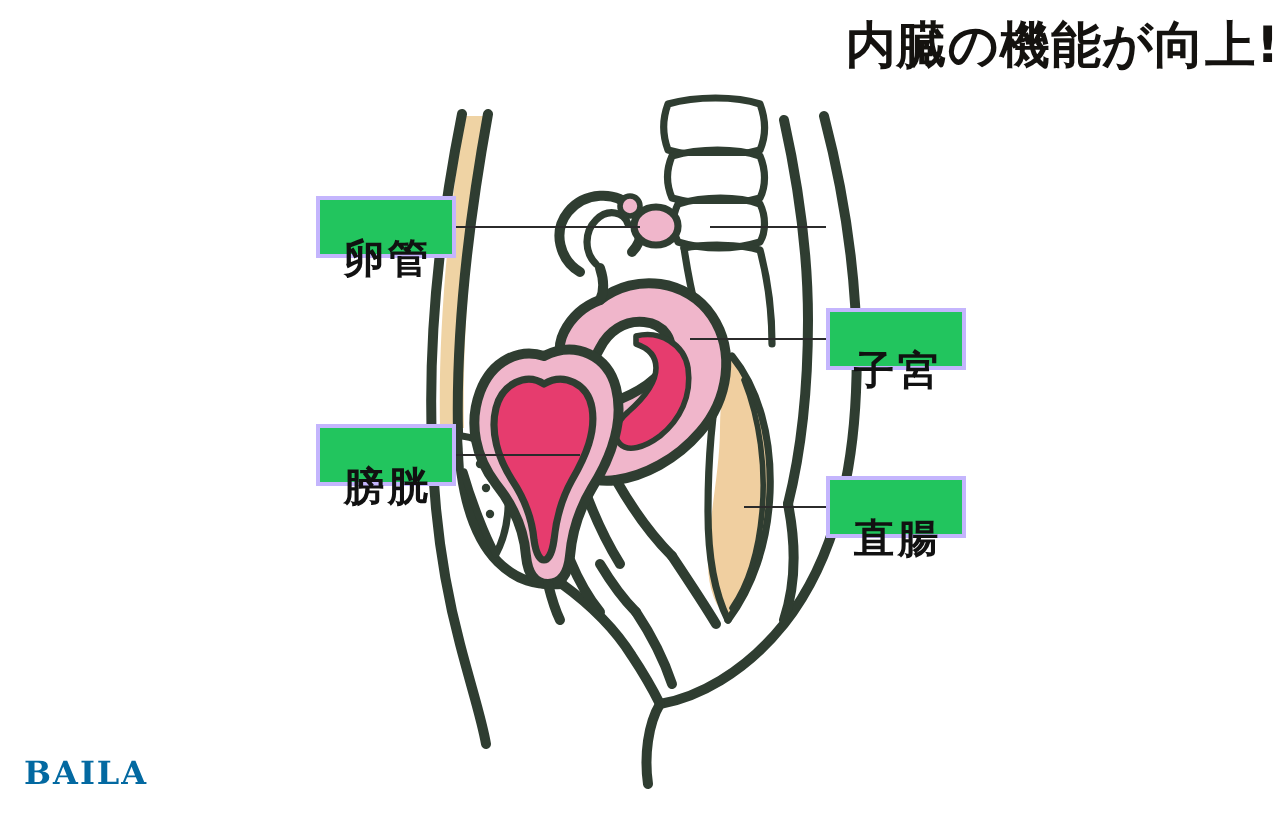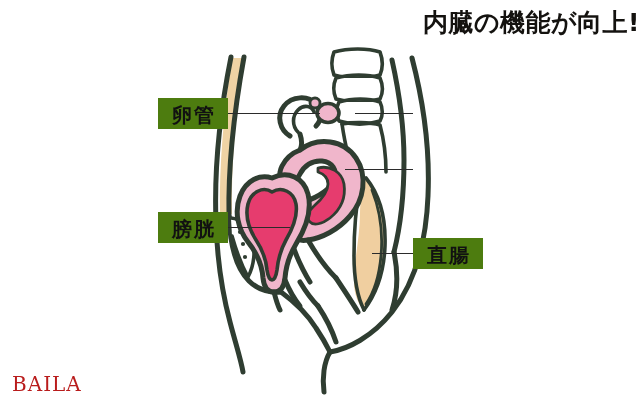"卵管" .label-box { background: #4d7c0f -> #22c55e; border: 2px solid #4d7c0f -> 2px solid #c4b5fd; padding: 2px 4px 2px 6px -> 16px 4px 2px 6px }
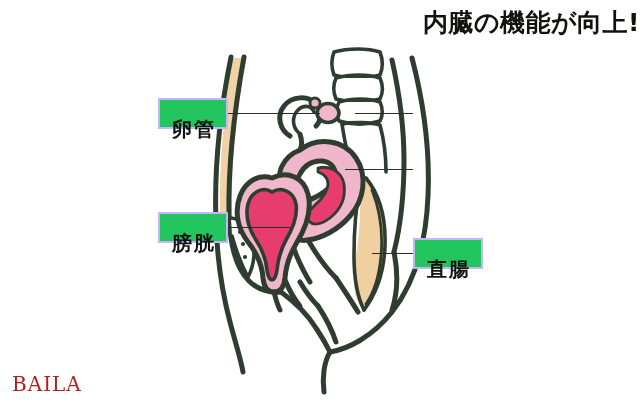"子宮" div.label-box { html: none -> <div>子宮</div> }
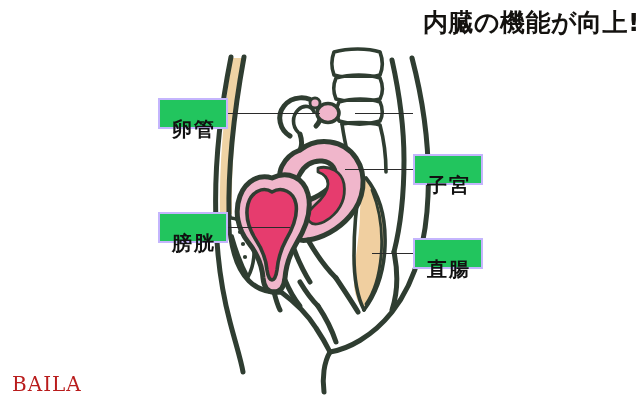"BAILA" .brand { color: #b91c1c -> #0369a1; font-size: 20px -> 16px; font-weight: 400 -> 700 }
